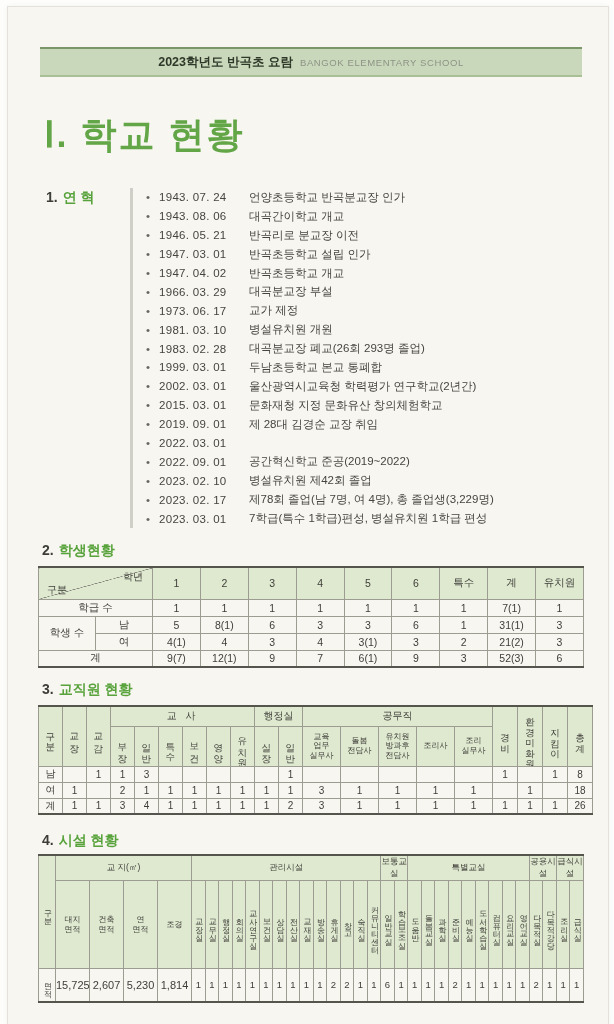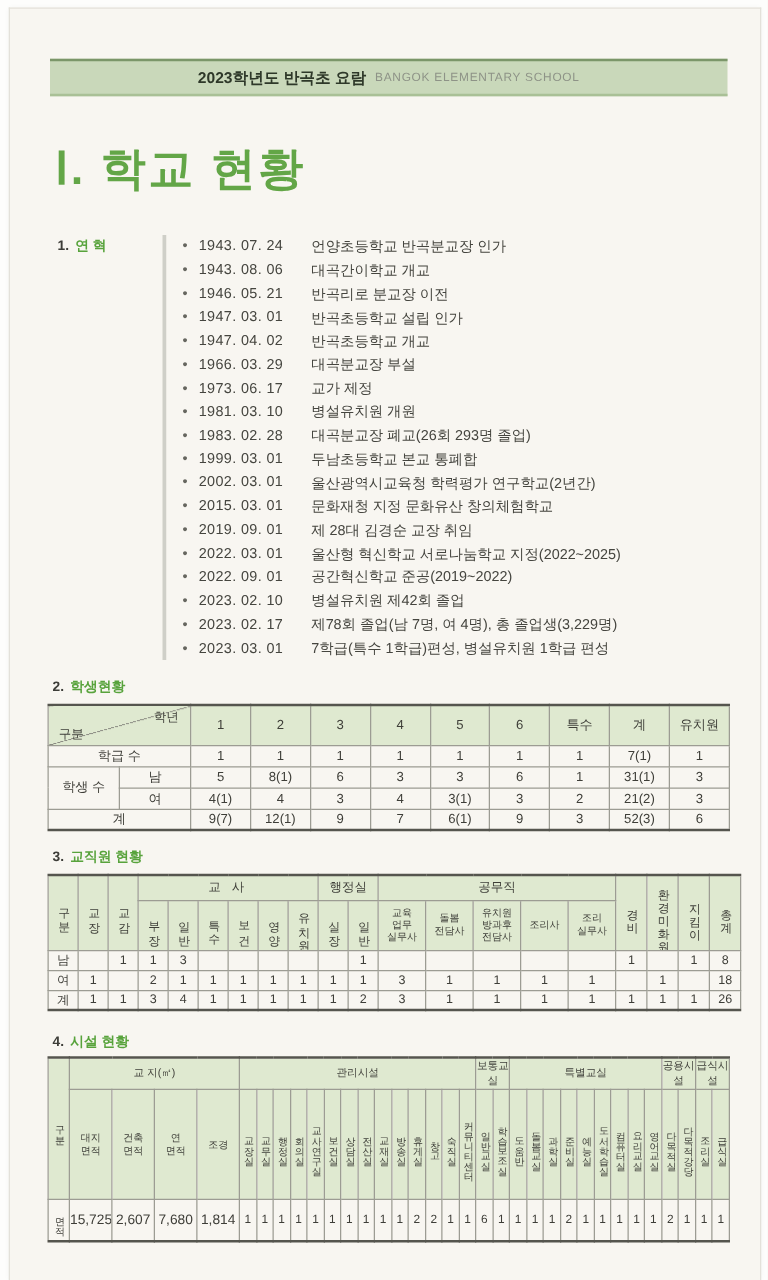"1. 연 혁" .sec-h { font-size: 11px -> 14px }
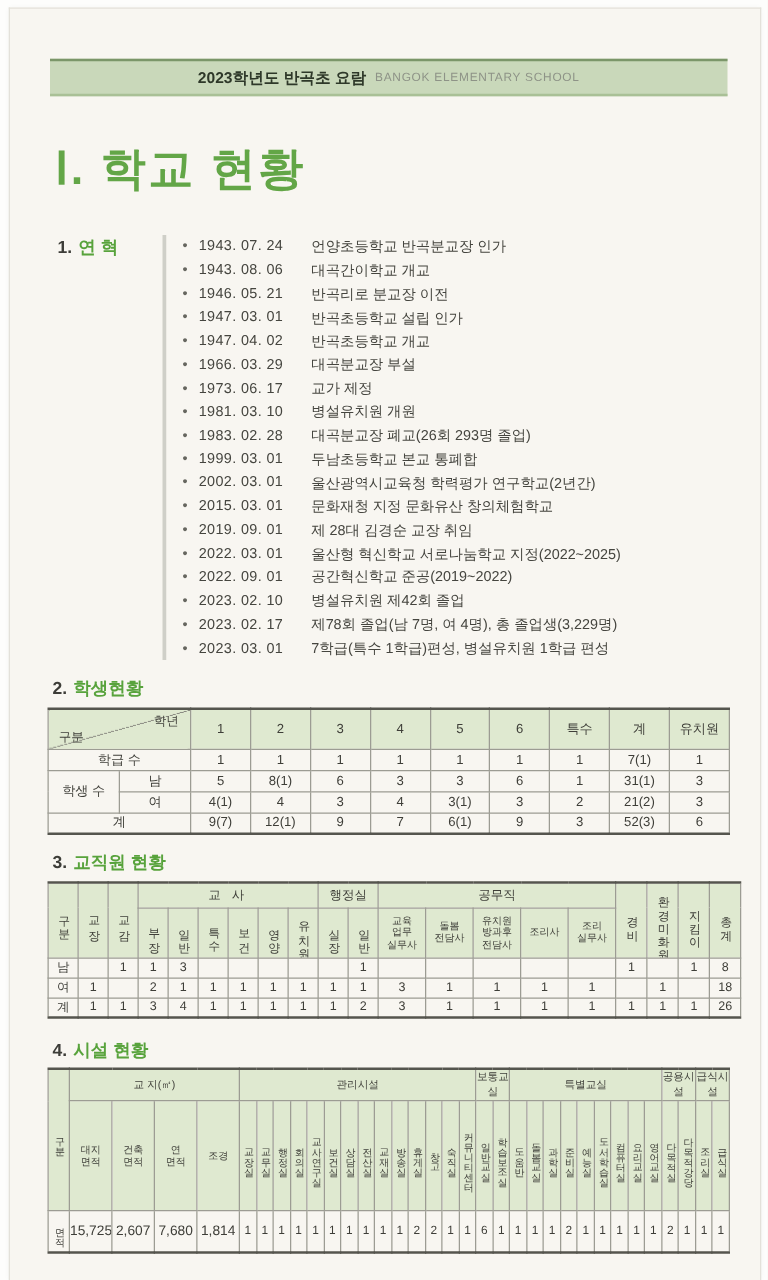"울산형 혁신학교 서로나눔학교 지정(2022~2025)" span.h-e { html: <span>울산형 혁신학교 서로나눔학교 지정(2022~2025)</span> -> none }
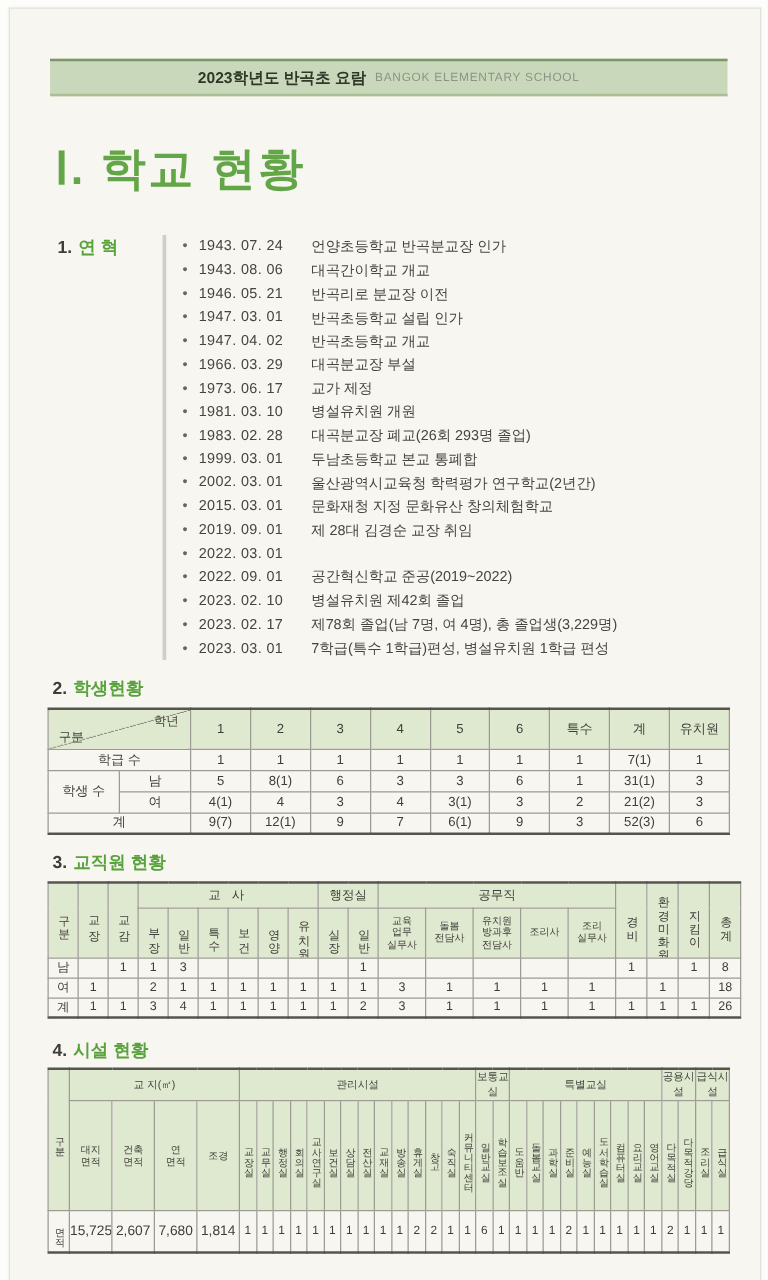"7,680" td.lnd-v { text: 7,680 -> 5,230 }
